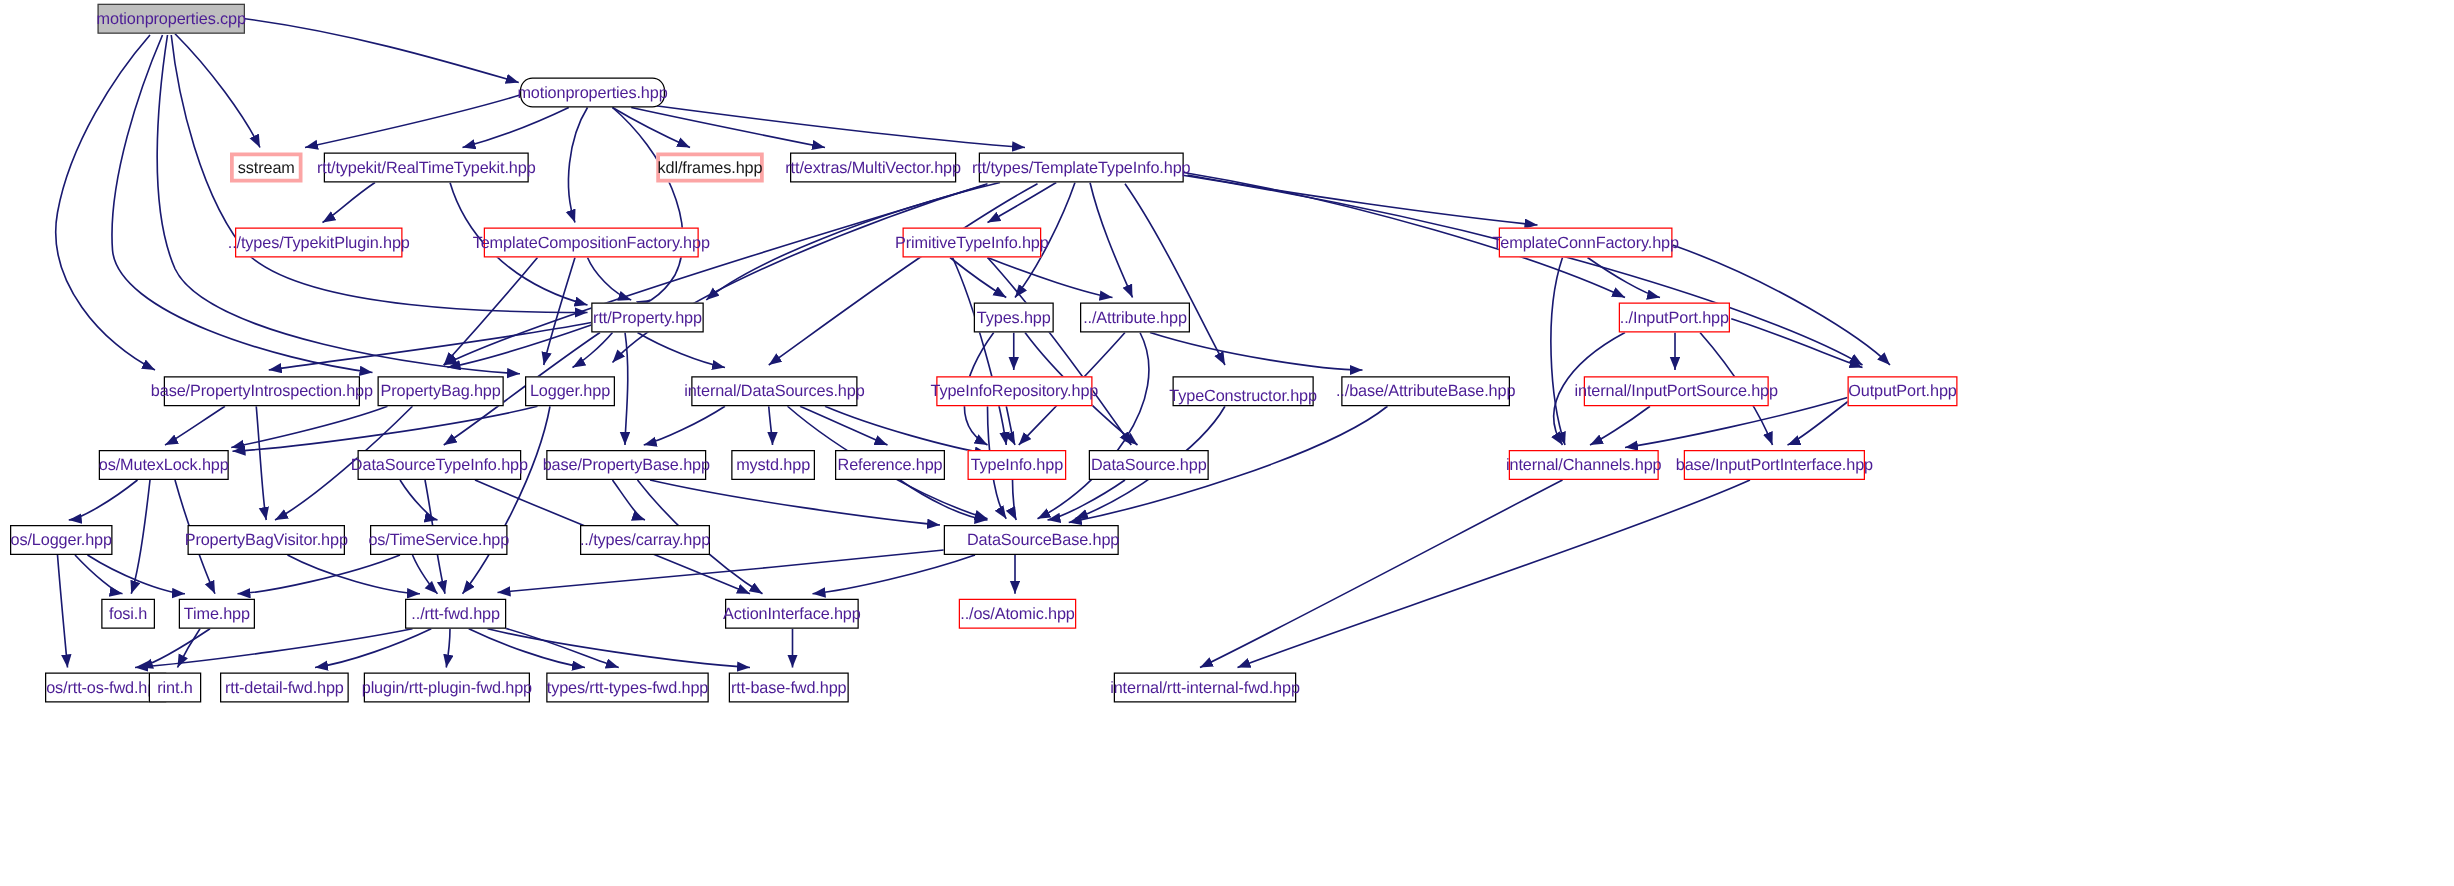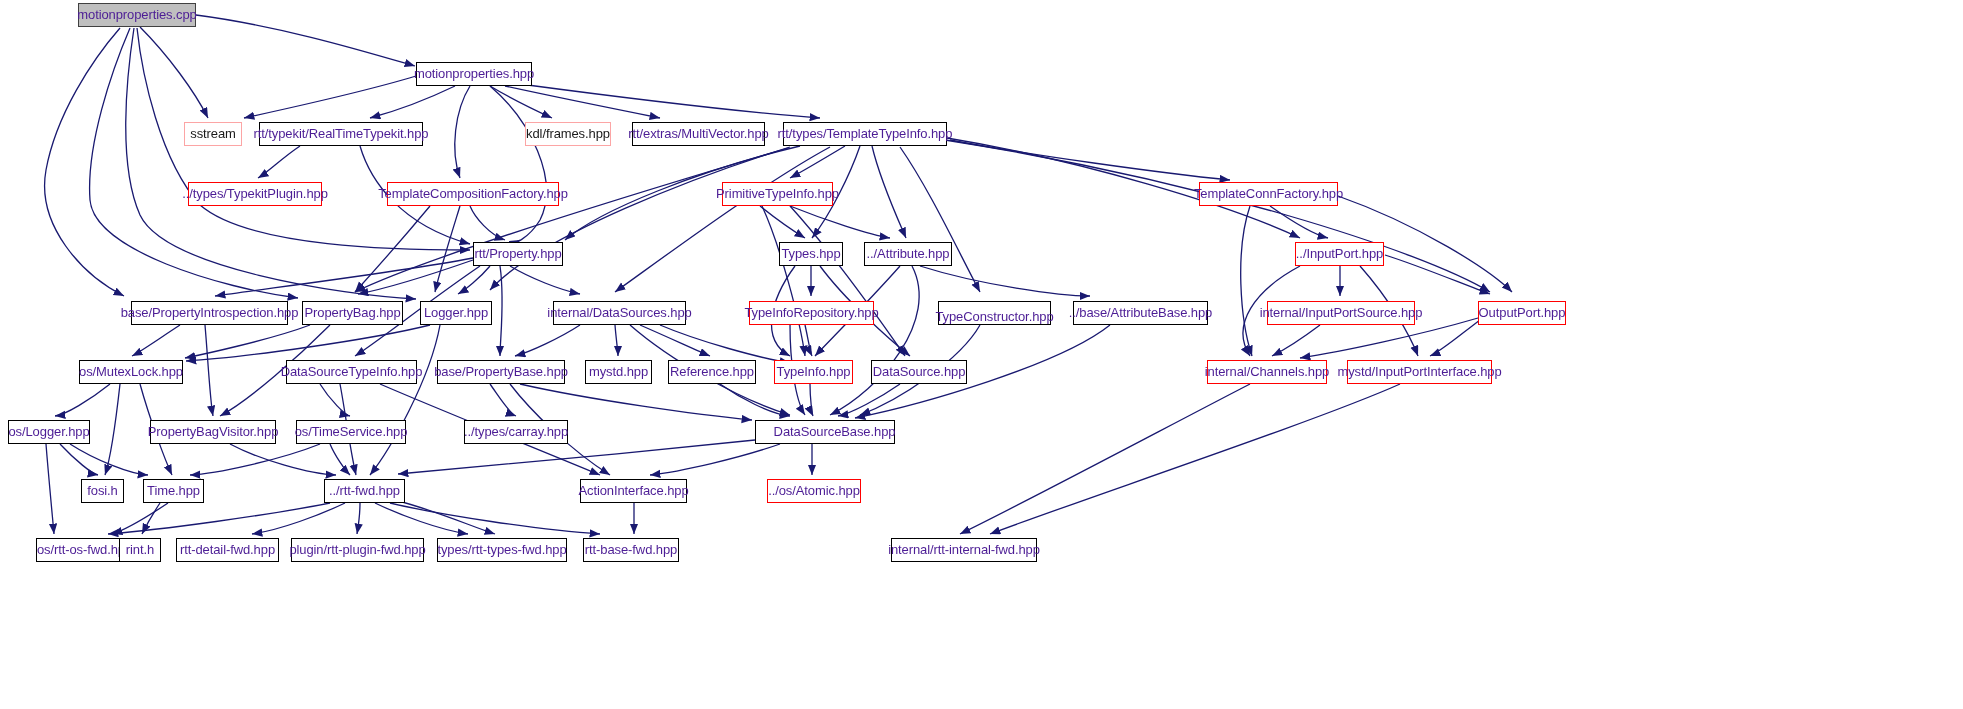"motionproperties.hpp" div.node { border-radius: none -> 10px }
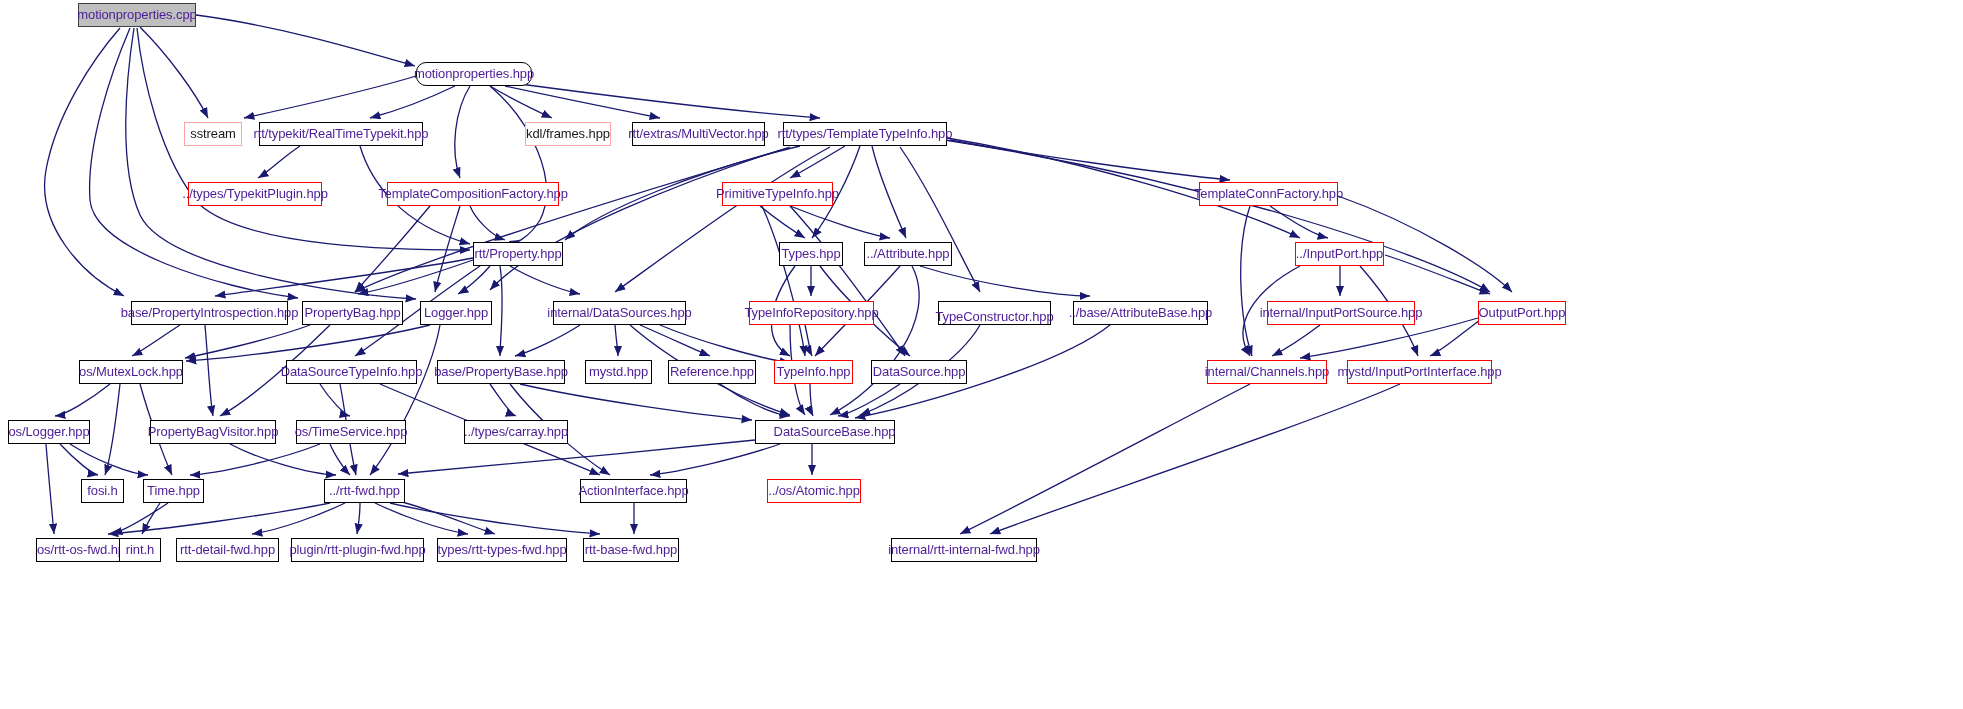"sstream" .node.faded { border: 1px solid #fca5a5 -> 3px solid #fca5a5 }
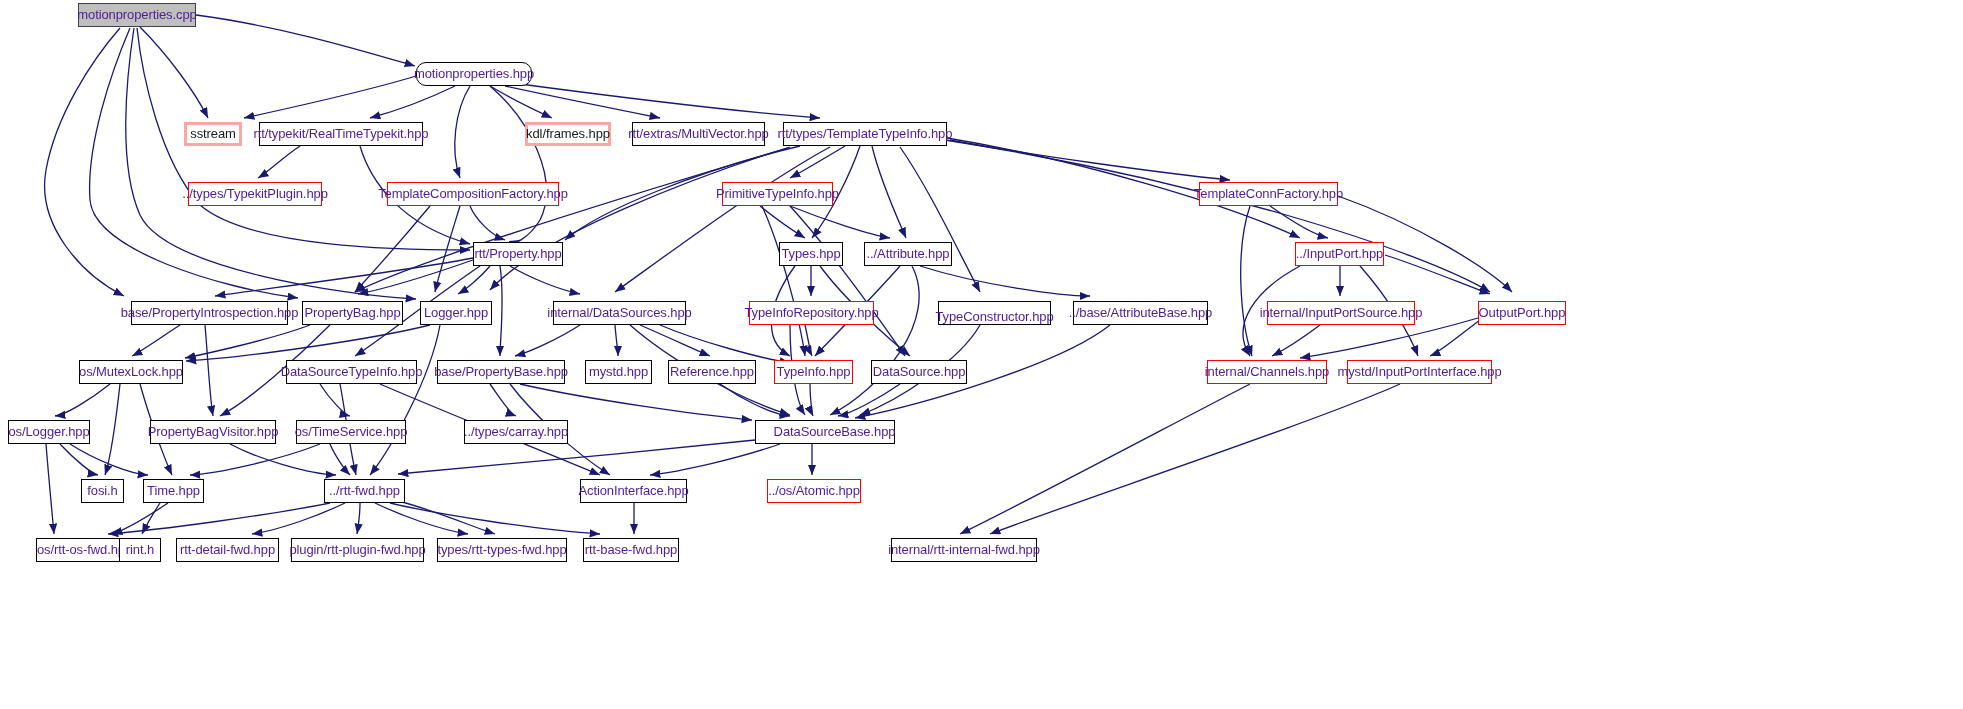"mystd/InputPortInterface.hpp" span.node-label { text: mystd/InputPortInterface.hpp -> base/InputPortInterface.hpp }
